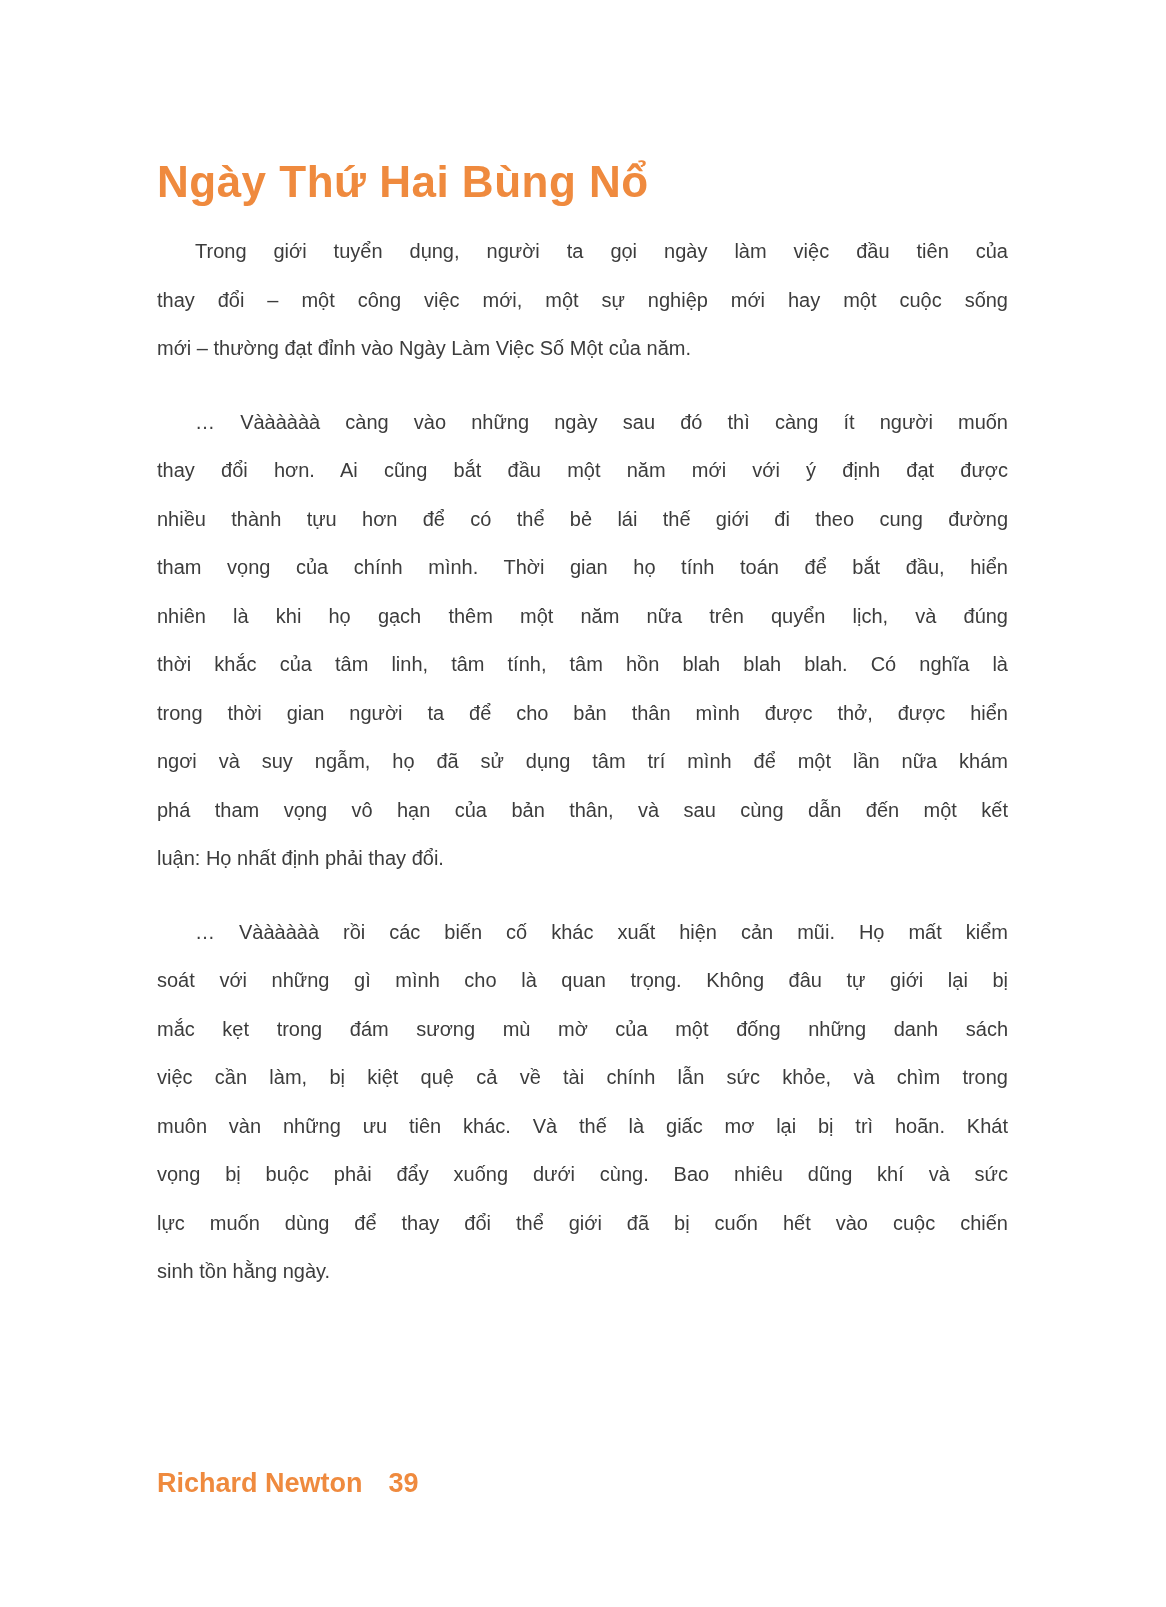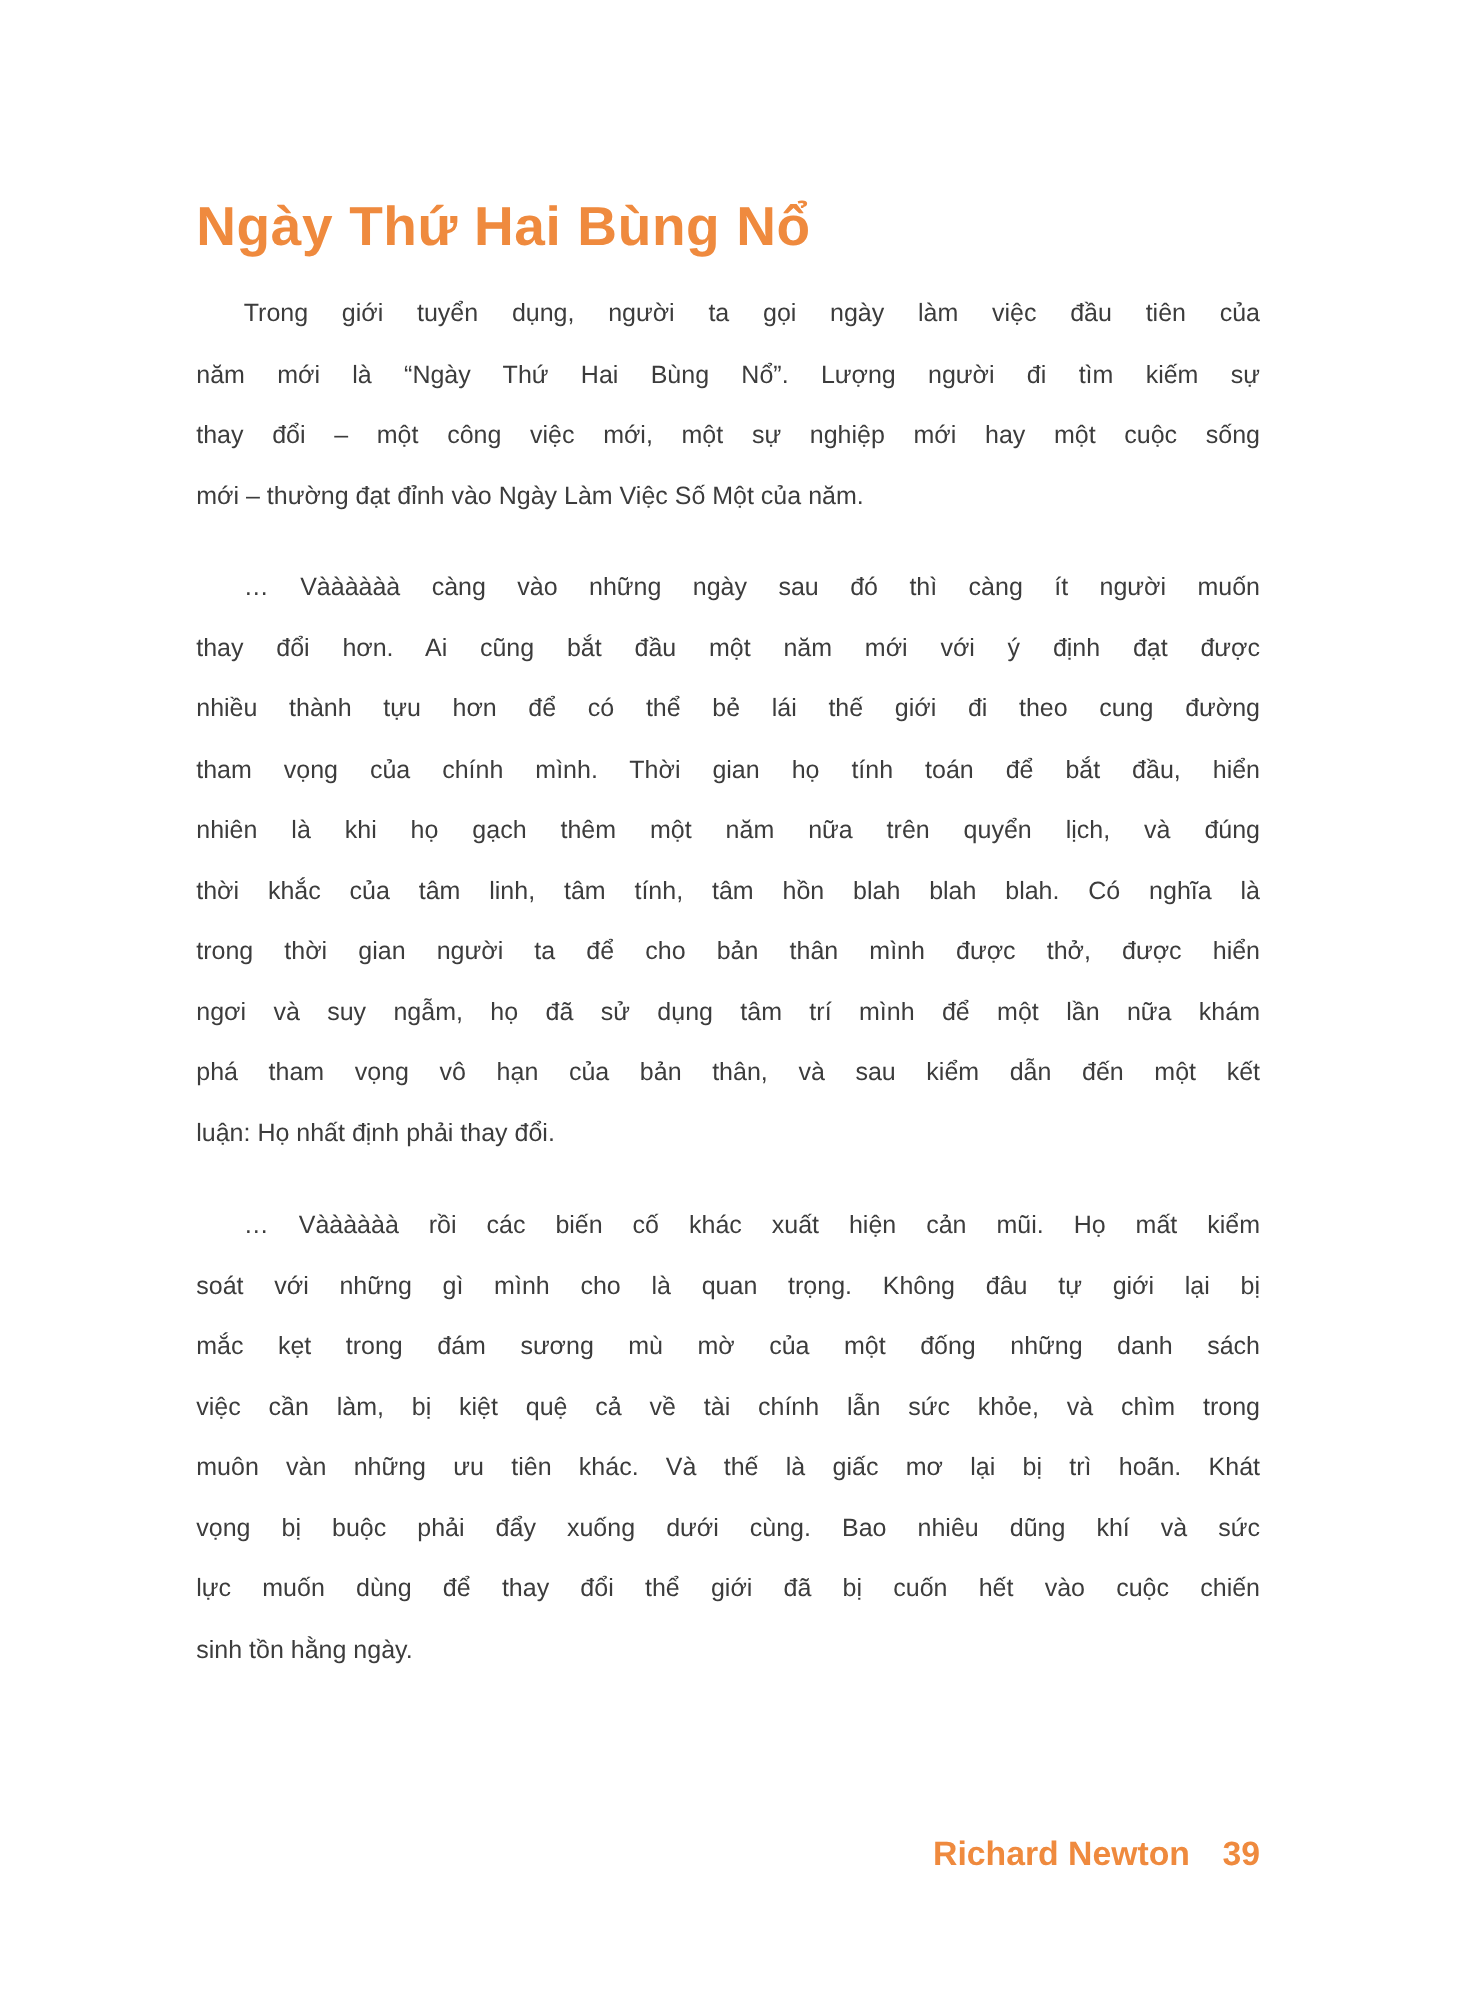"năm mới là “Ngày Thứ" div.line { html: <div>năm mới là “Ngày Thứ Hai Bùng Nổ”. Lượng người đi tìm kiếm sự</div> -> none }
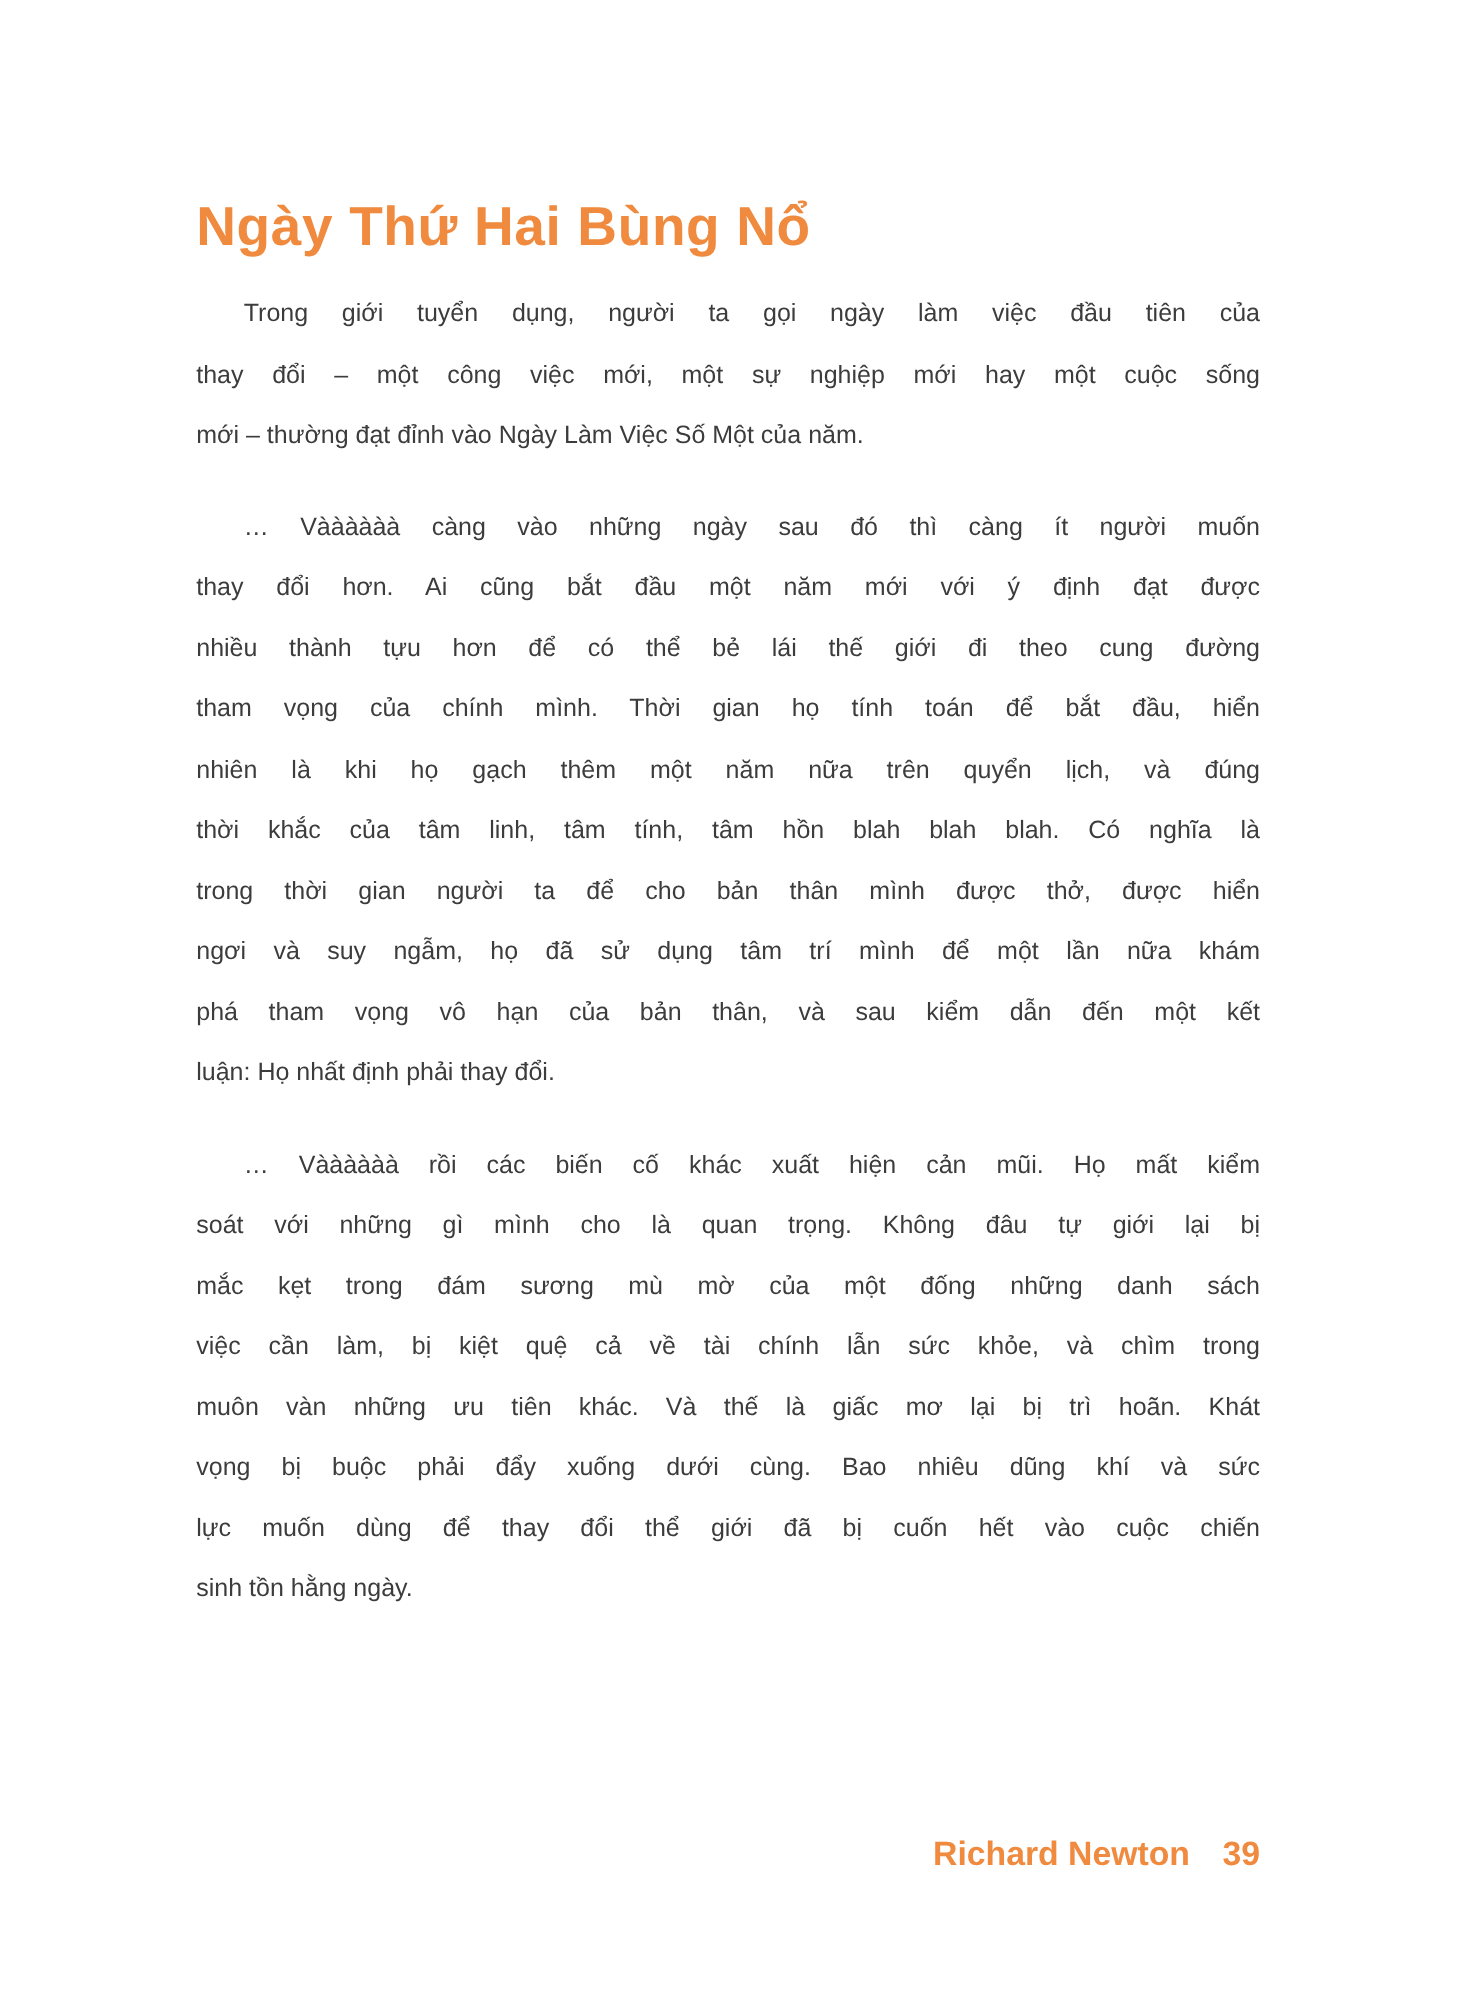"phá tham vọng vô hạn" div.line { text: kiểm -> cùng }
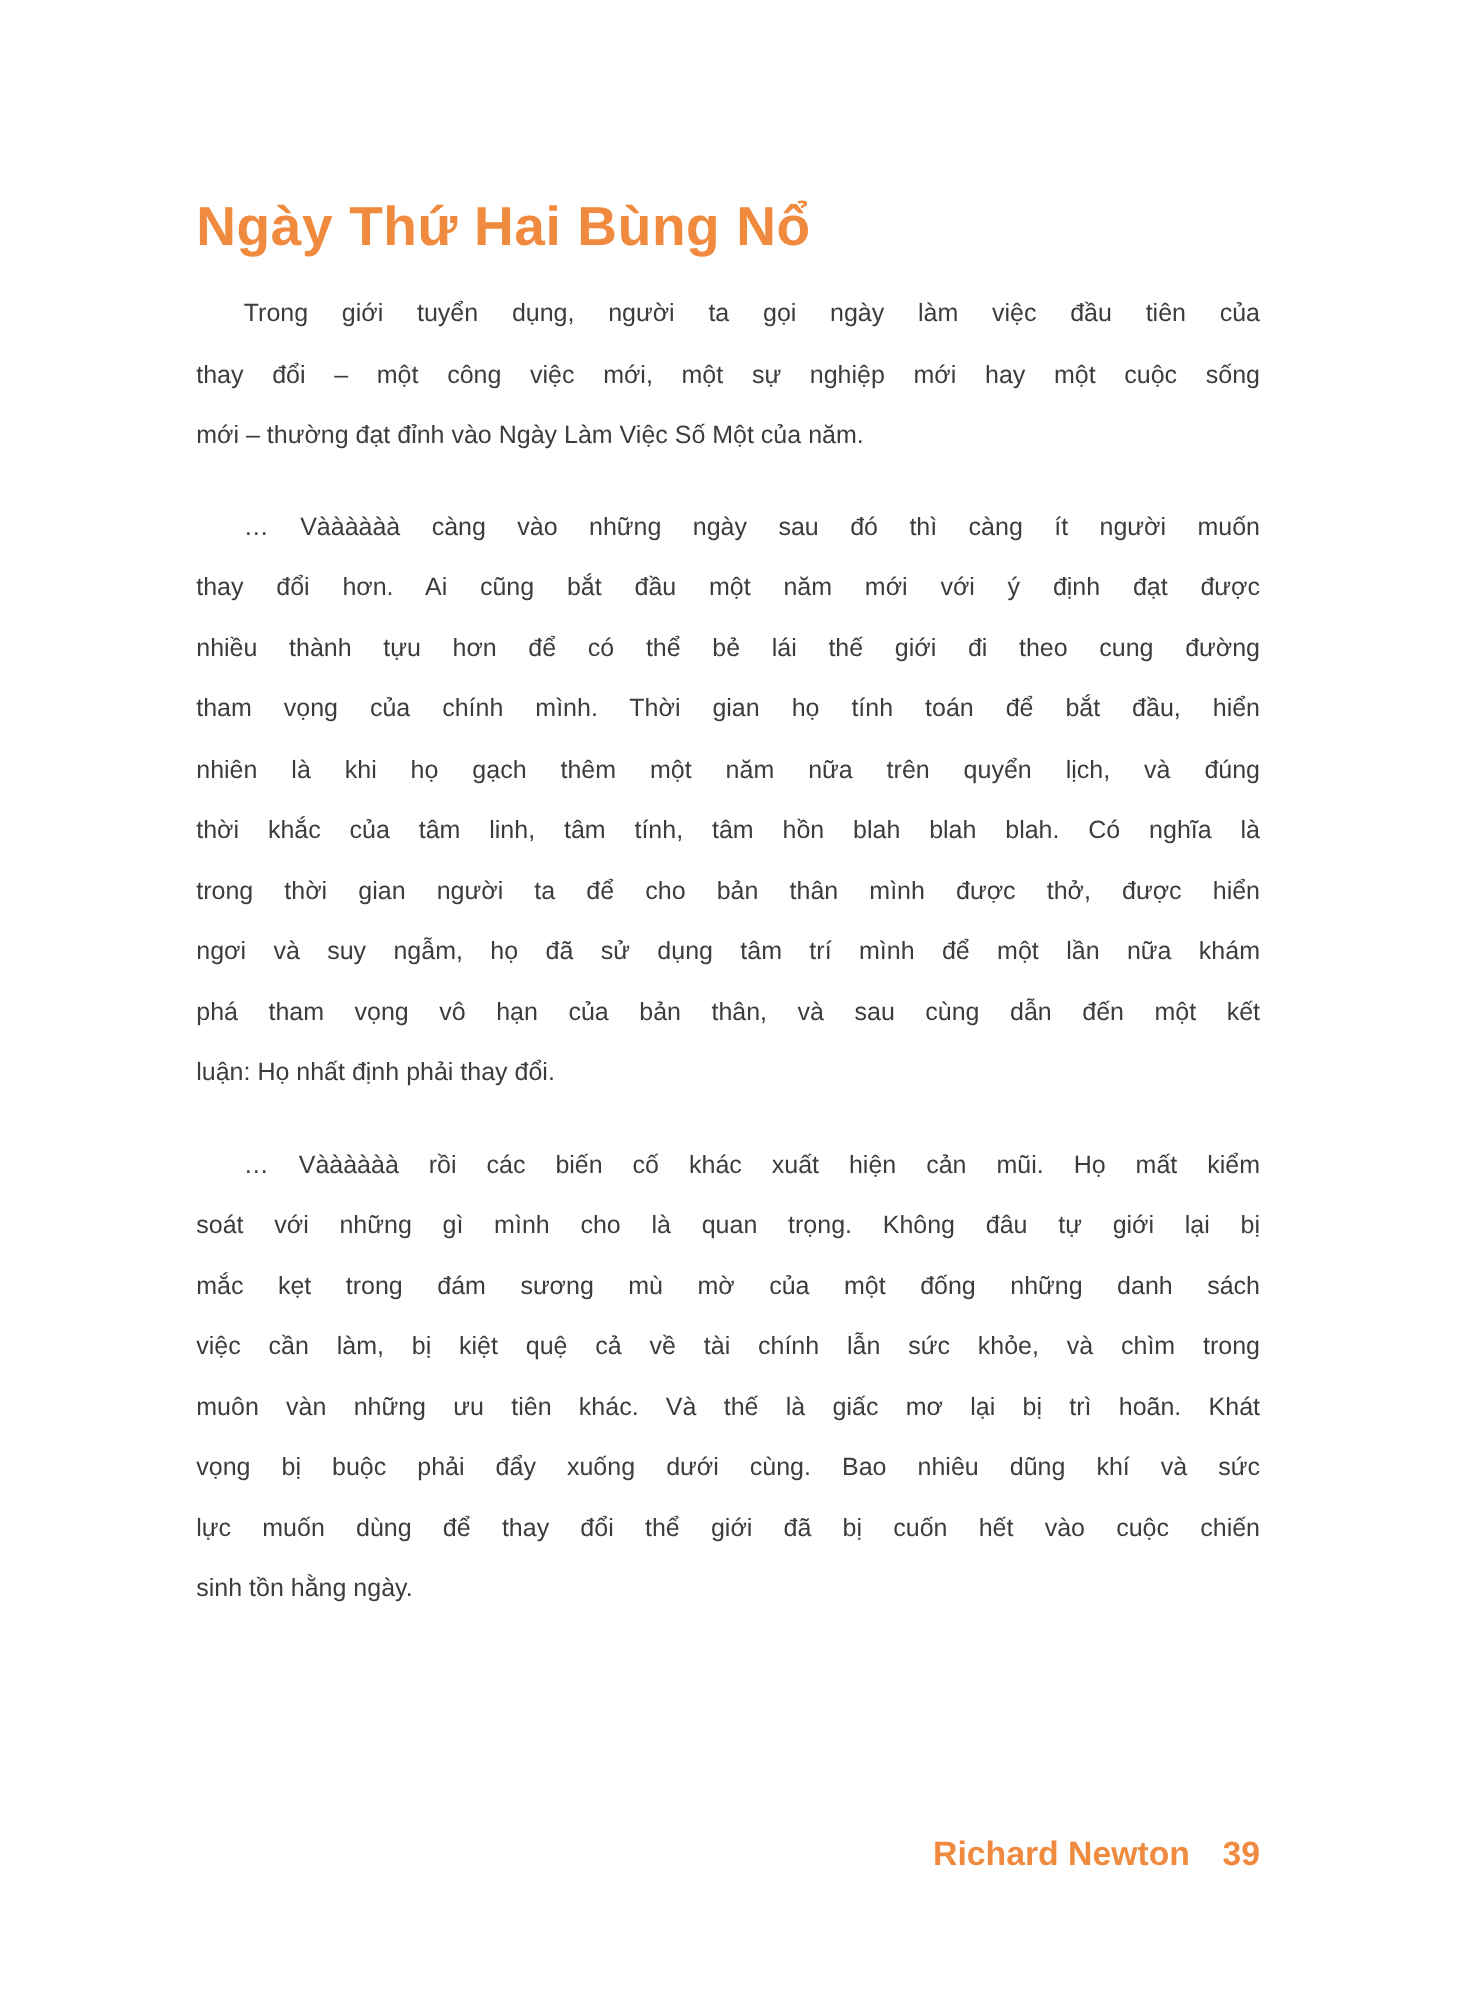"Richard Newton 39" .footer { text-align: right -> none }
